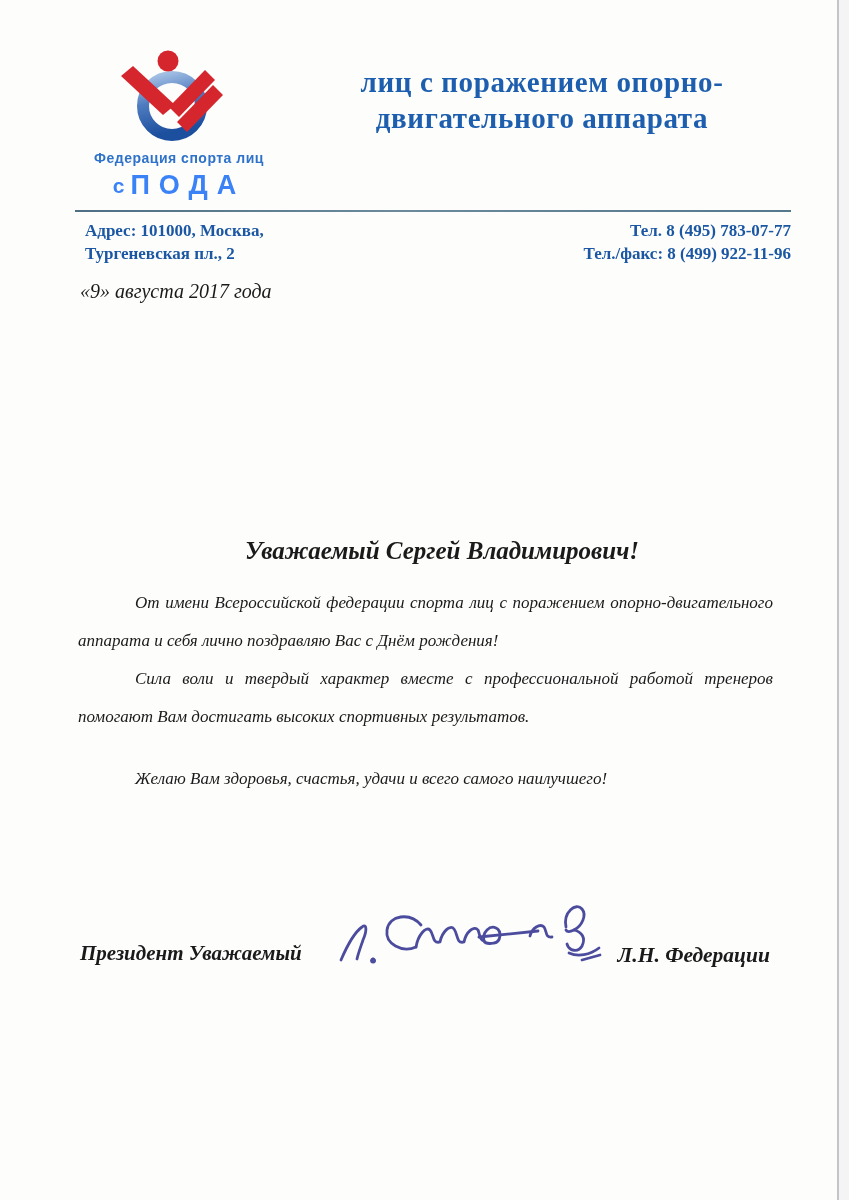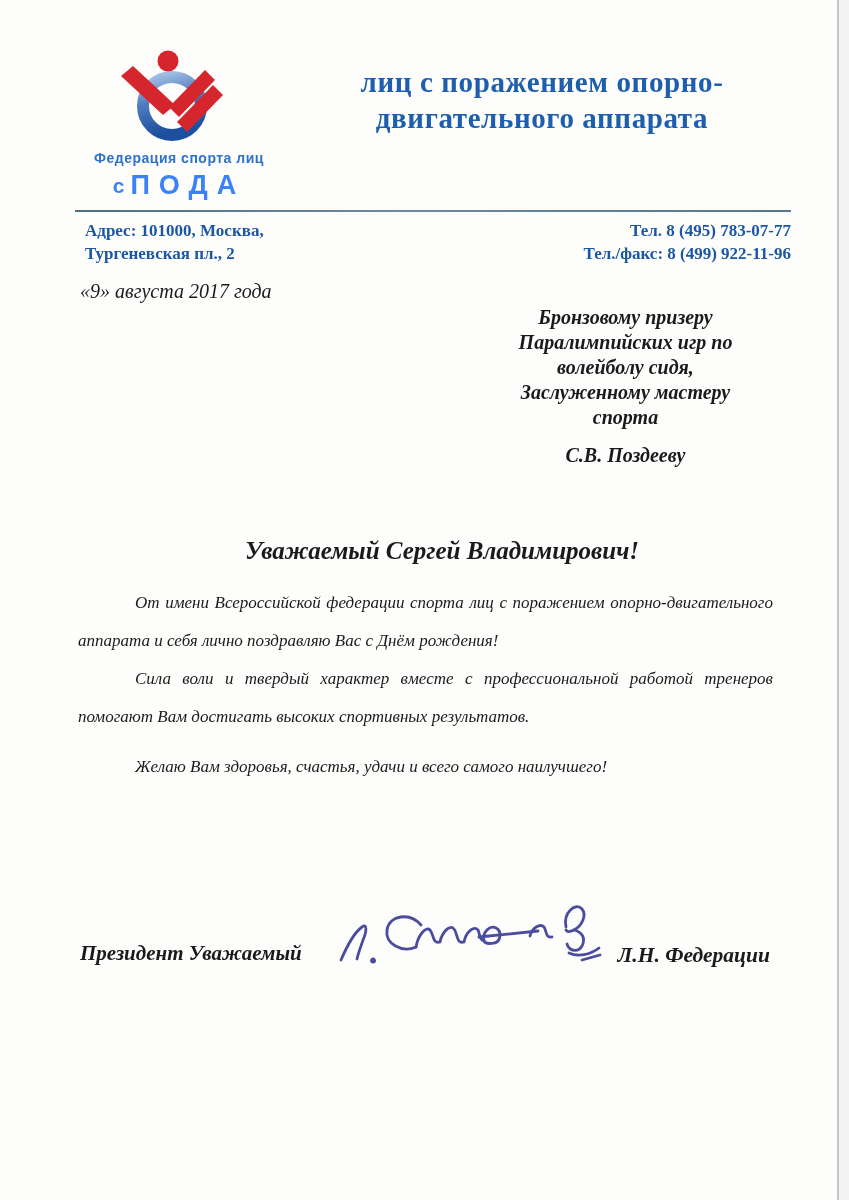"Бронзовому призеру" div.recipient { html: <div> <div>Бронзовому призеру</div> <div>Паралимпийских игр по</div> <div>волейболу сидя,</div> <div>Заслуженному мастеру</div> <div>спорта</div> <div>С.В. Поздееву</div> </div> -> none }
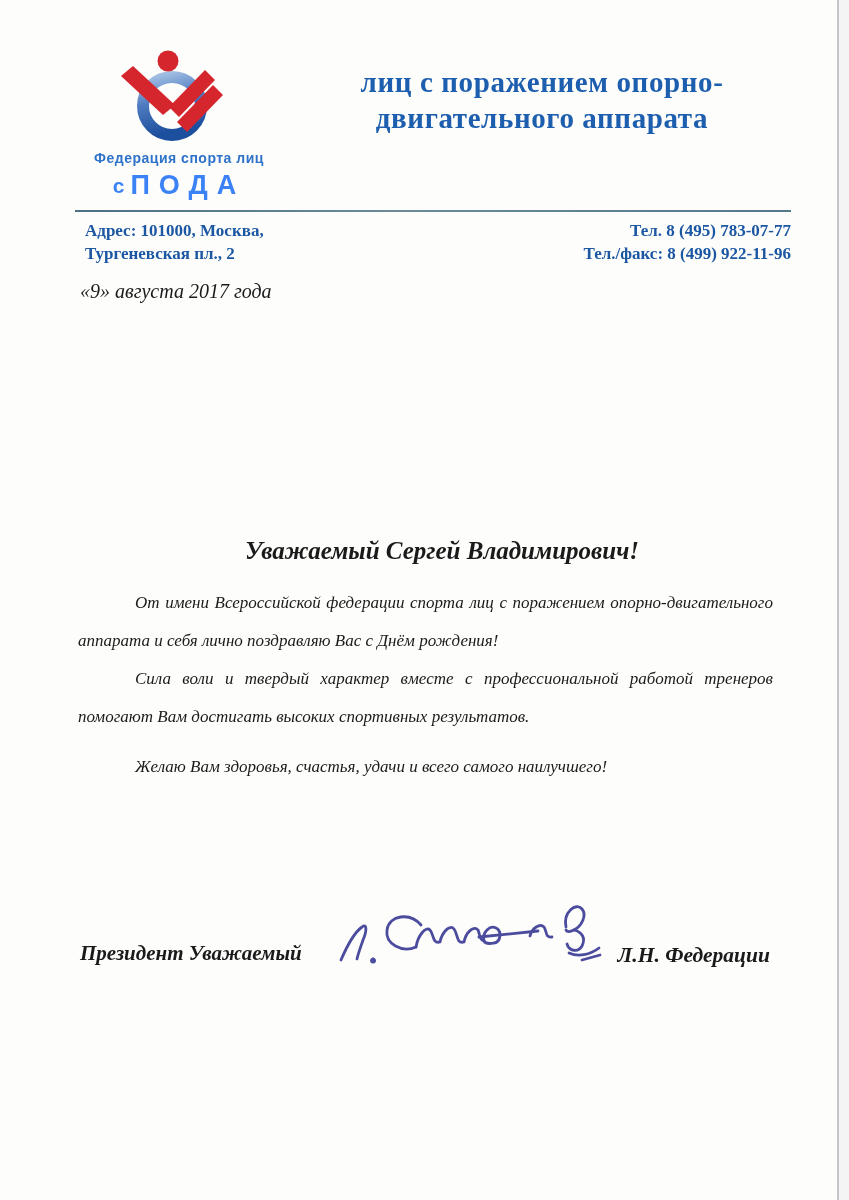"Желаю Вам здоровья, счастья, удачи" .body-text p.no-justify { margin-top: 12px -> 24px }
